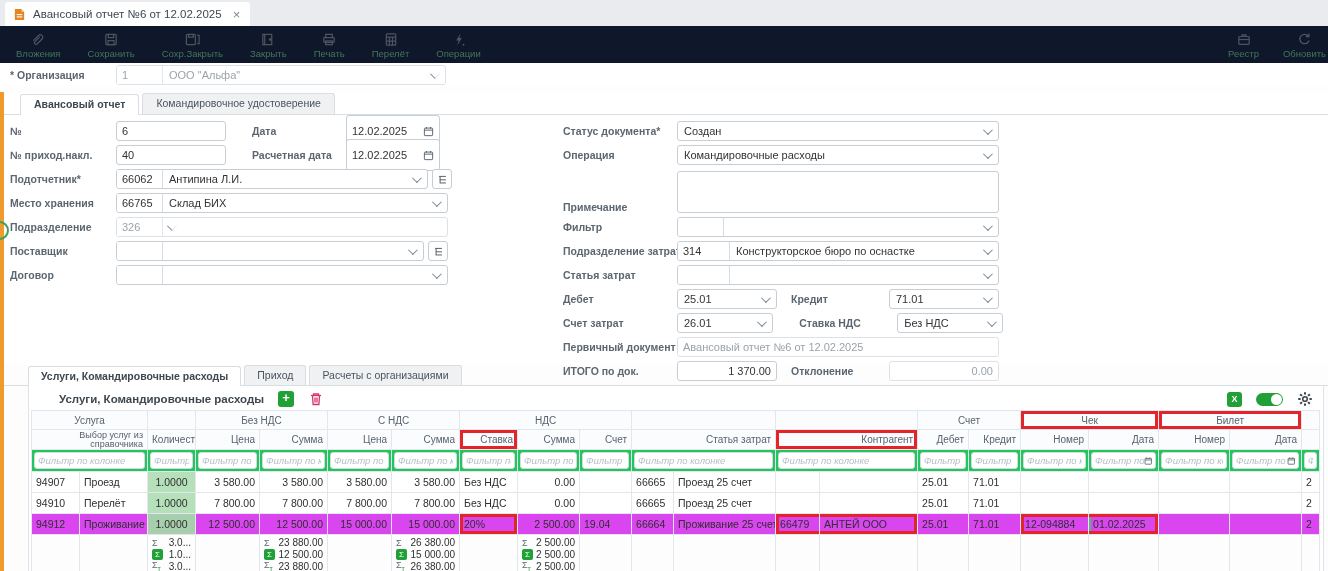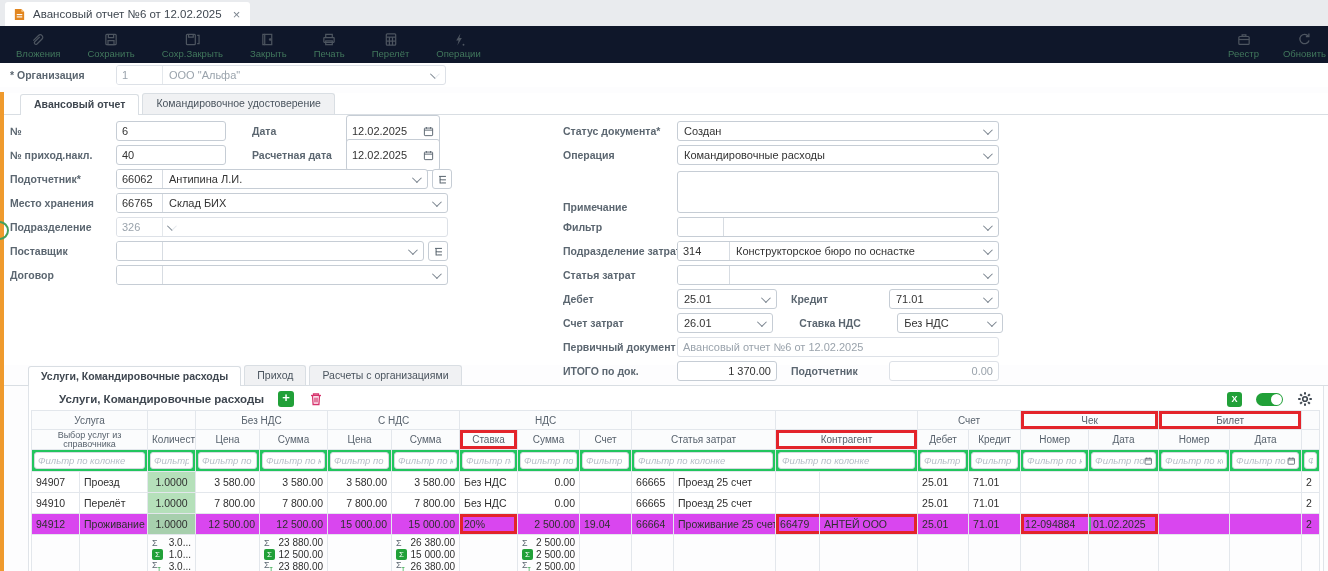"Подотчетник" span.flb2 { text: Подотчетник -> Отклонение }
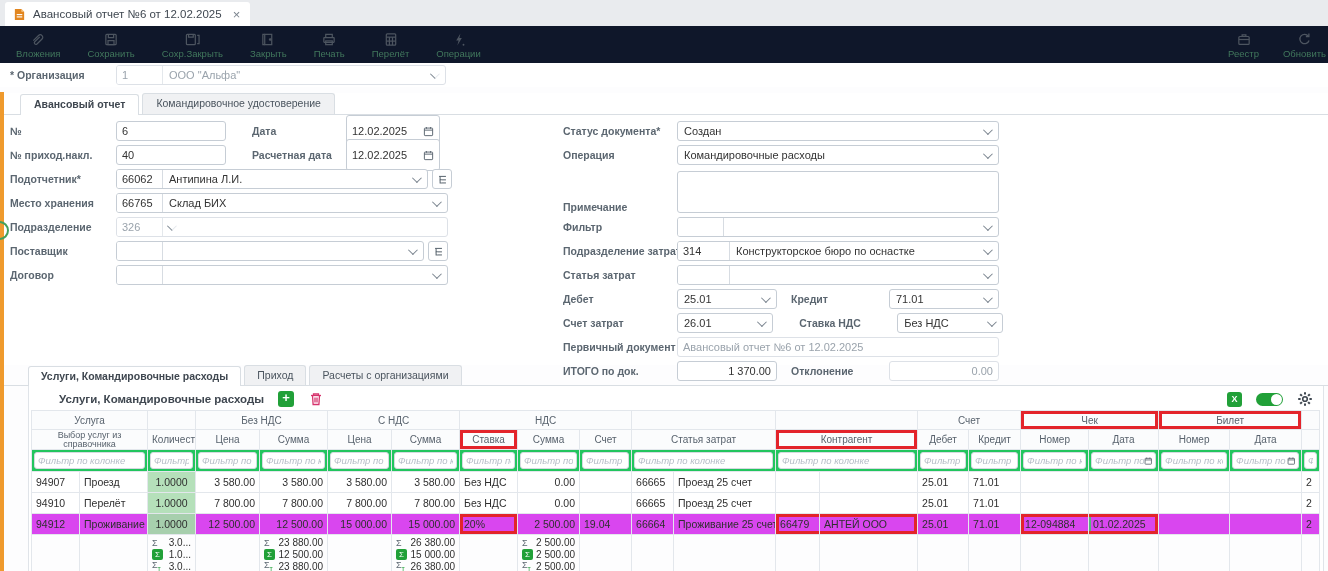"Выбор услуг из справочника" th.ch { text-align: center -> right }
